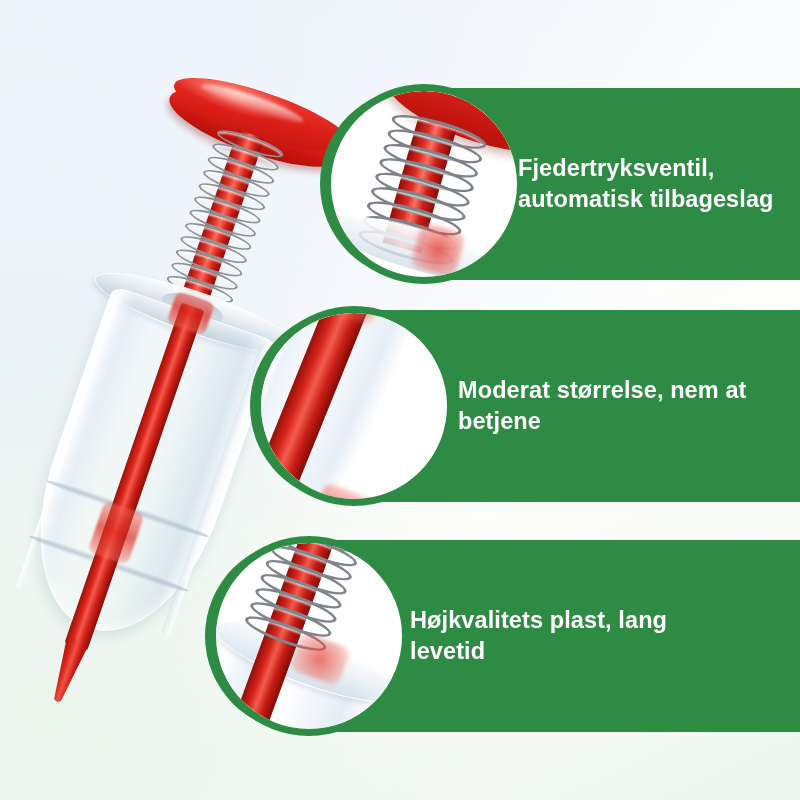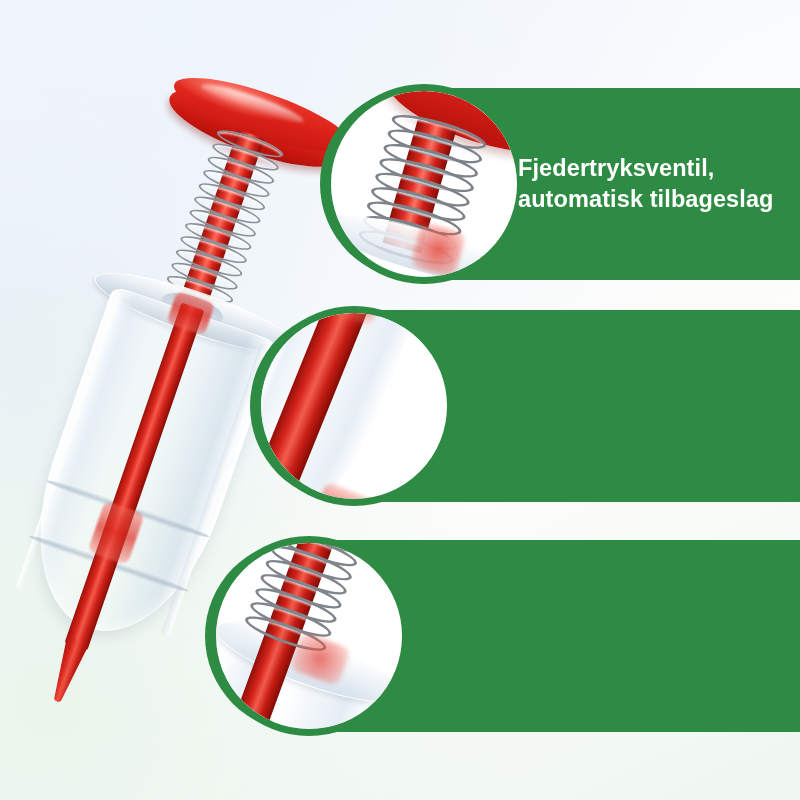"Moderat størrelse, nem at betjene" div.bar-text { html: none -> <div>Moderat størrelse, nem at betjene</div> }
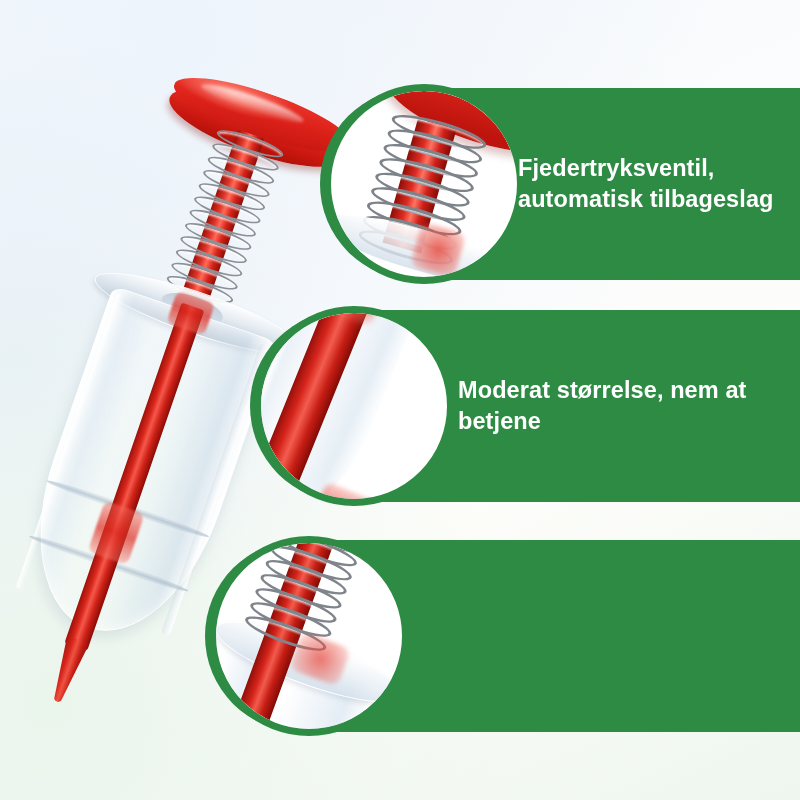"Højkvalitets plast, lang levetid" div.bar-text { html: none -> <div>Højkvalitets plast, lang levetid</div> }
